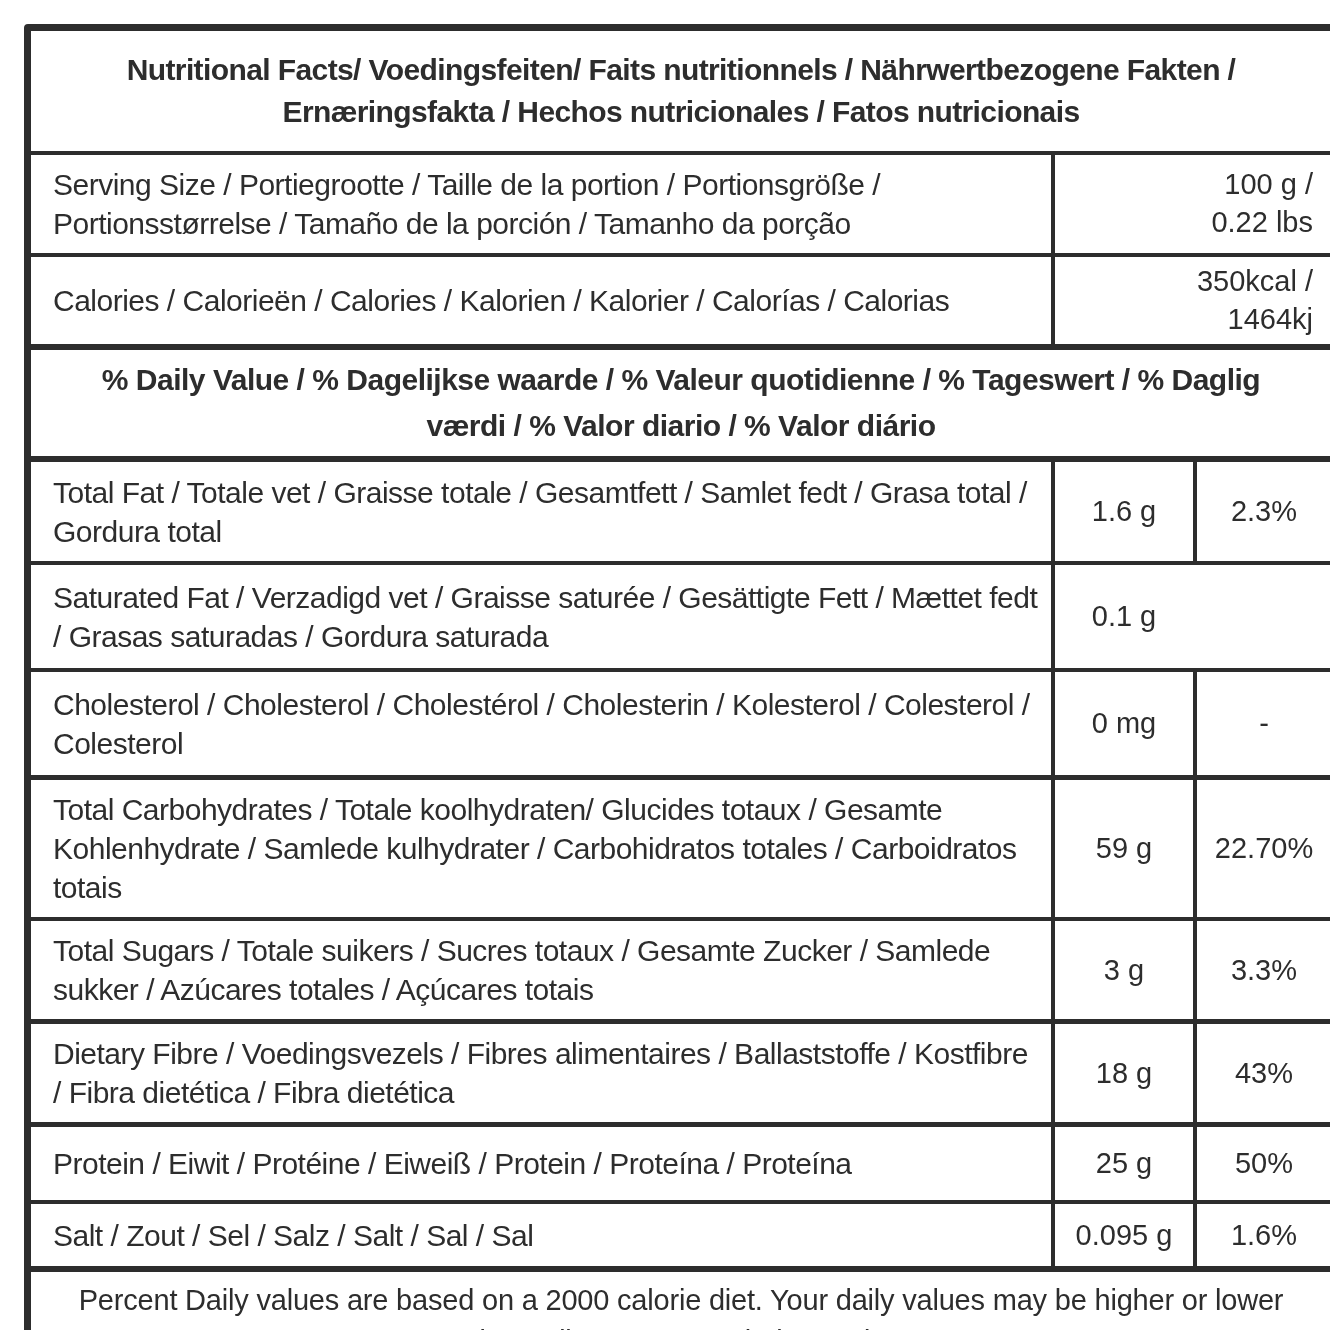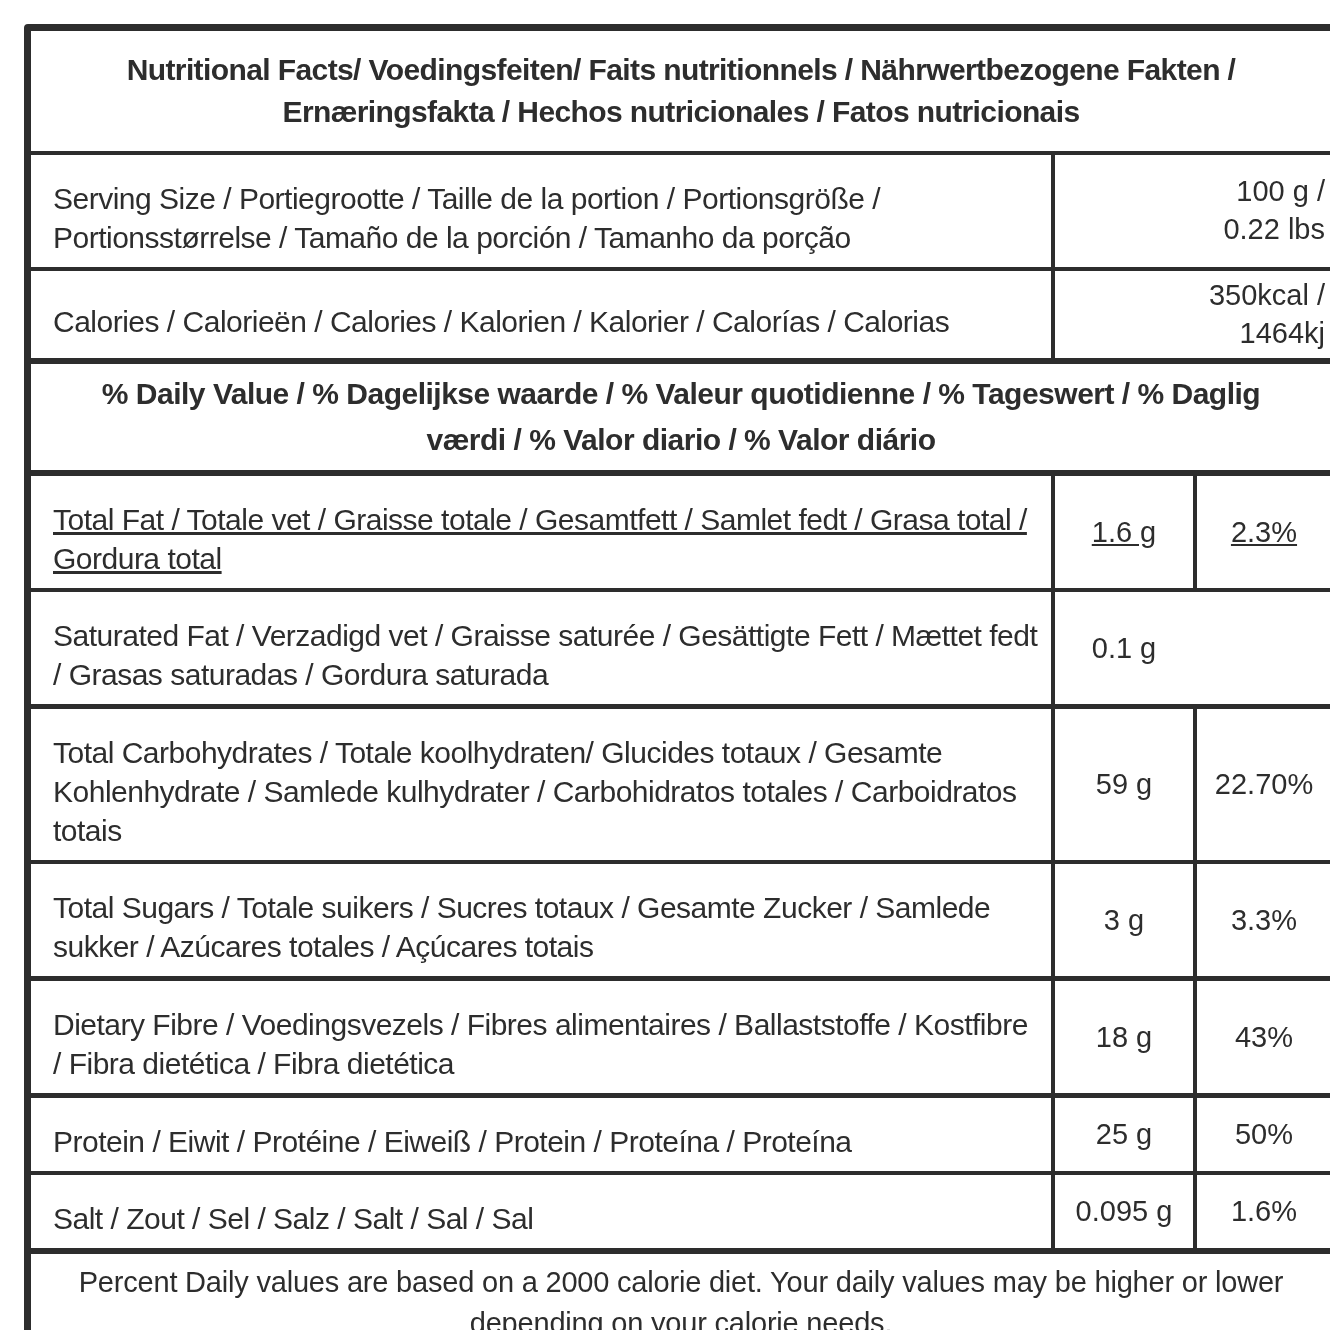"Serving Size / Portiegrootte /" .label-cell { padding: 24px 12px 10px 22px -> 10px 12px 10px 22px }
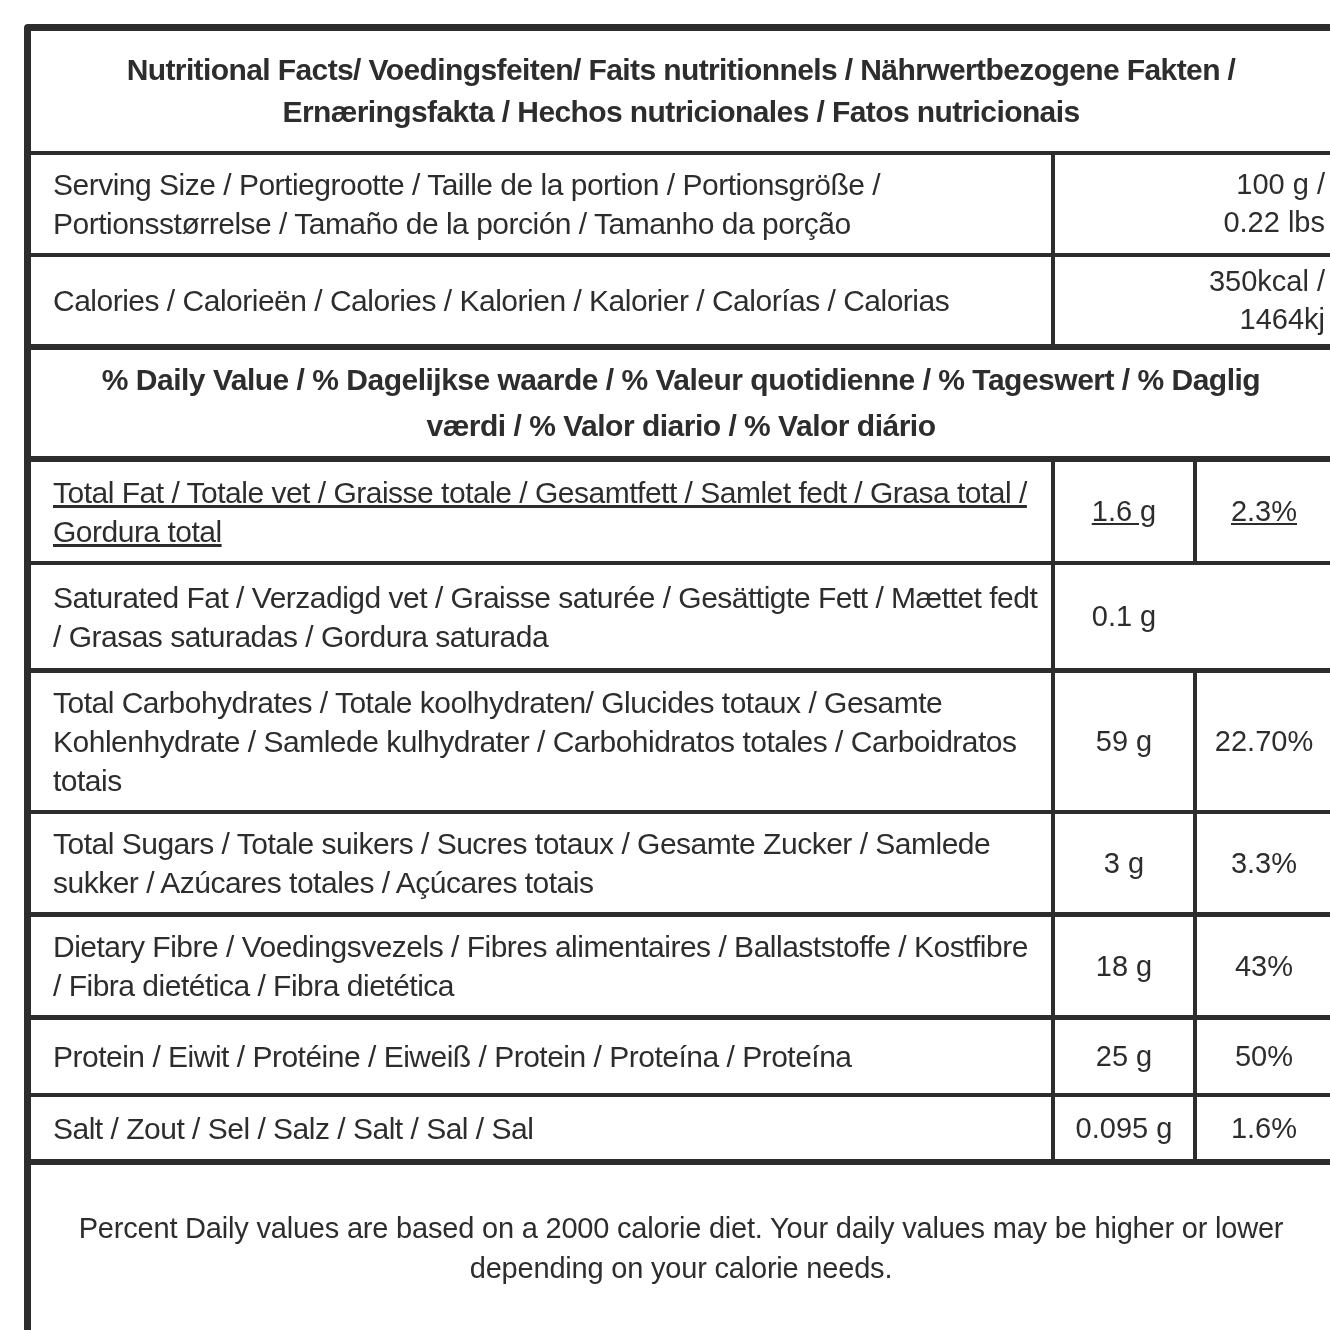"100 g /" .span-value-cell { padding: 6px 6px 6px 8px -> 6px 18px 6px 8px }
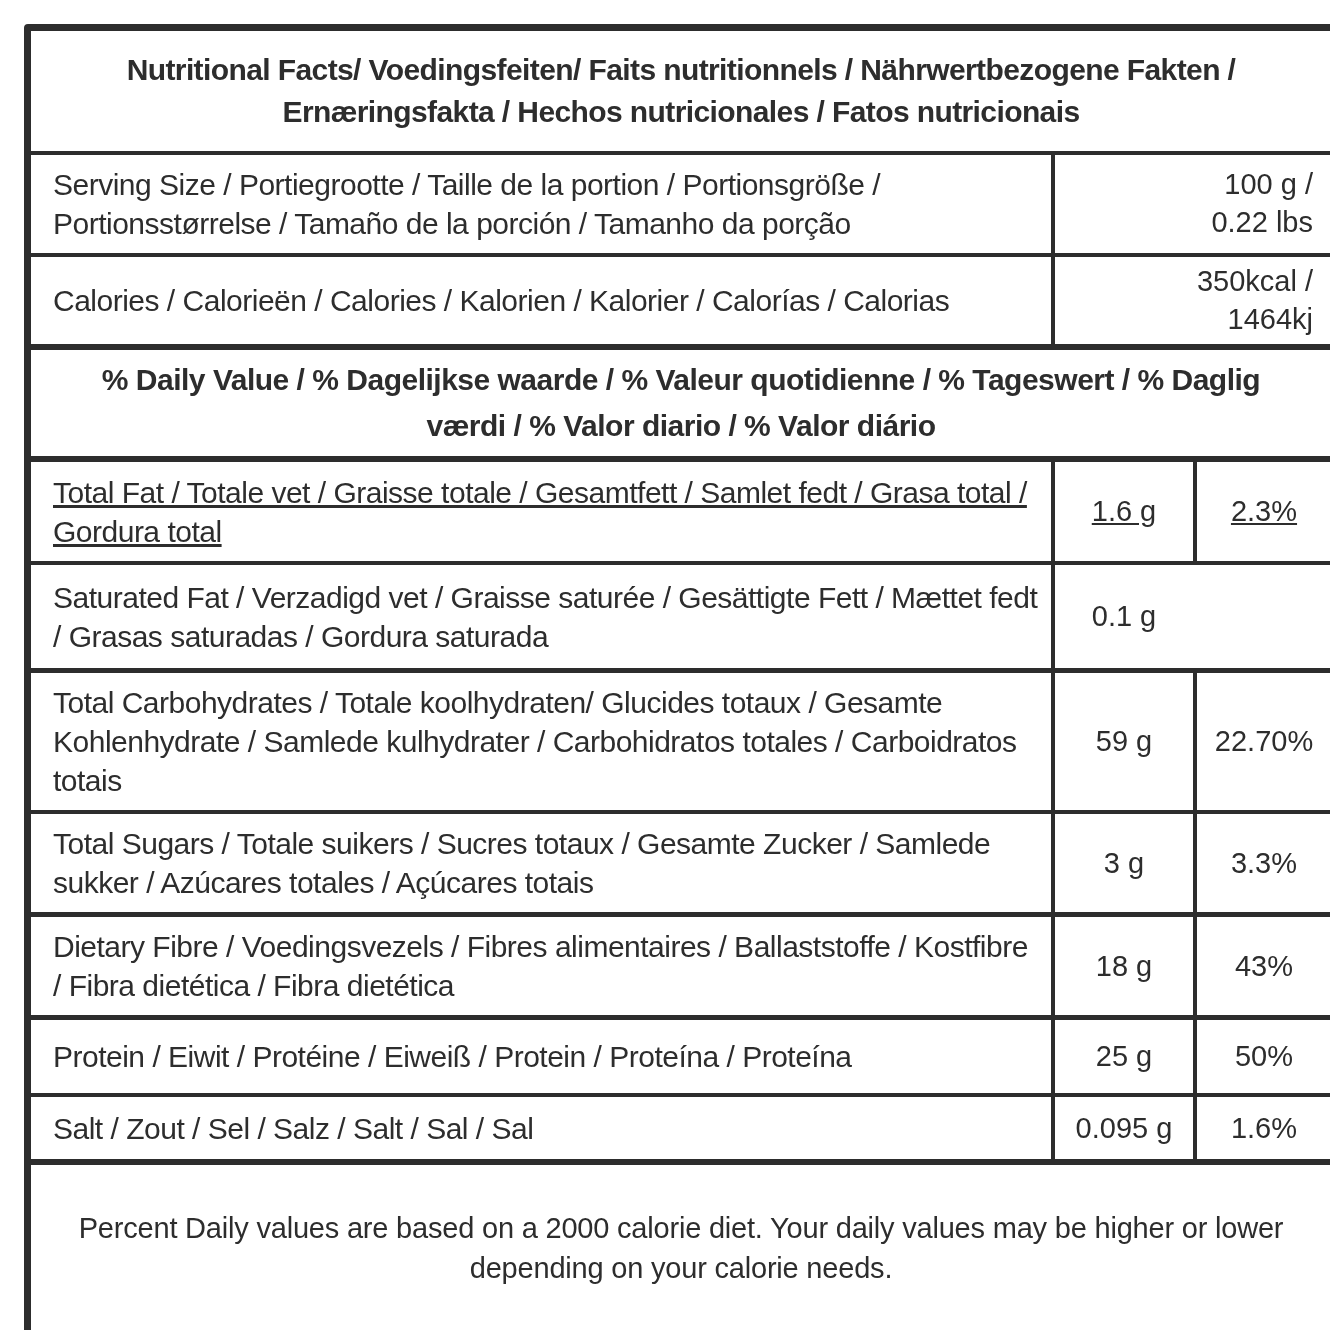"Total Fat / Totale vet" .r-fat { text-decoration: underline -> none }
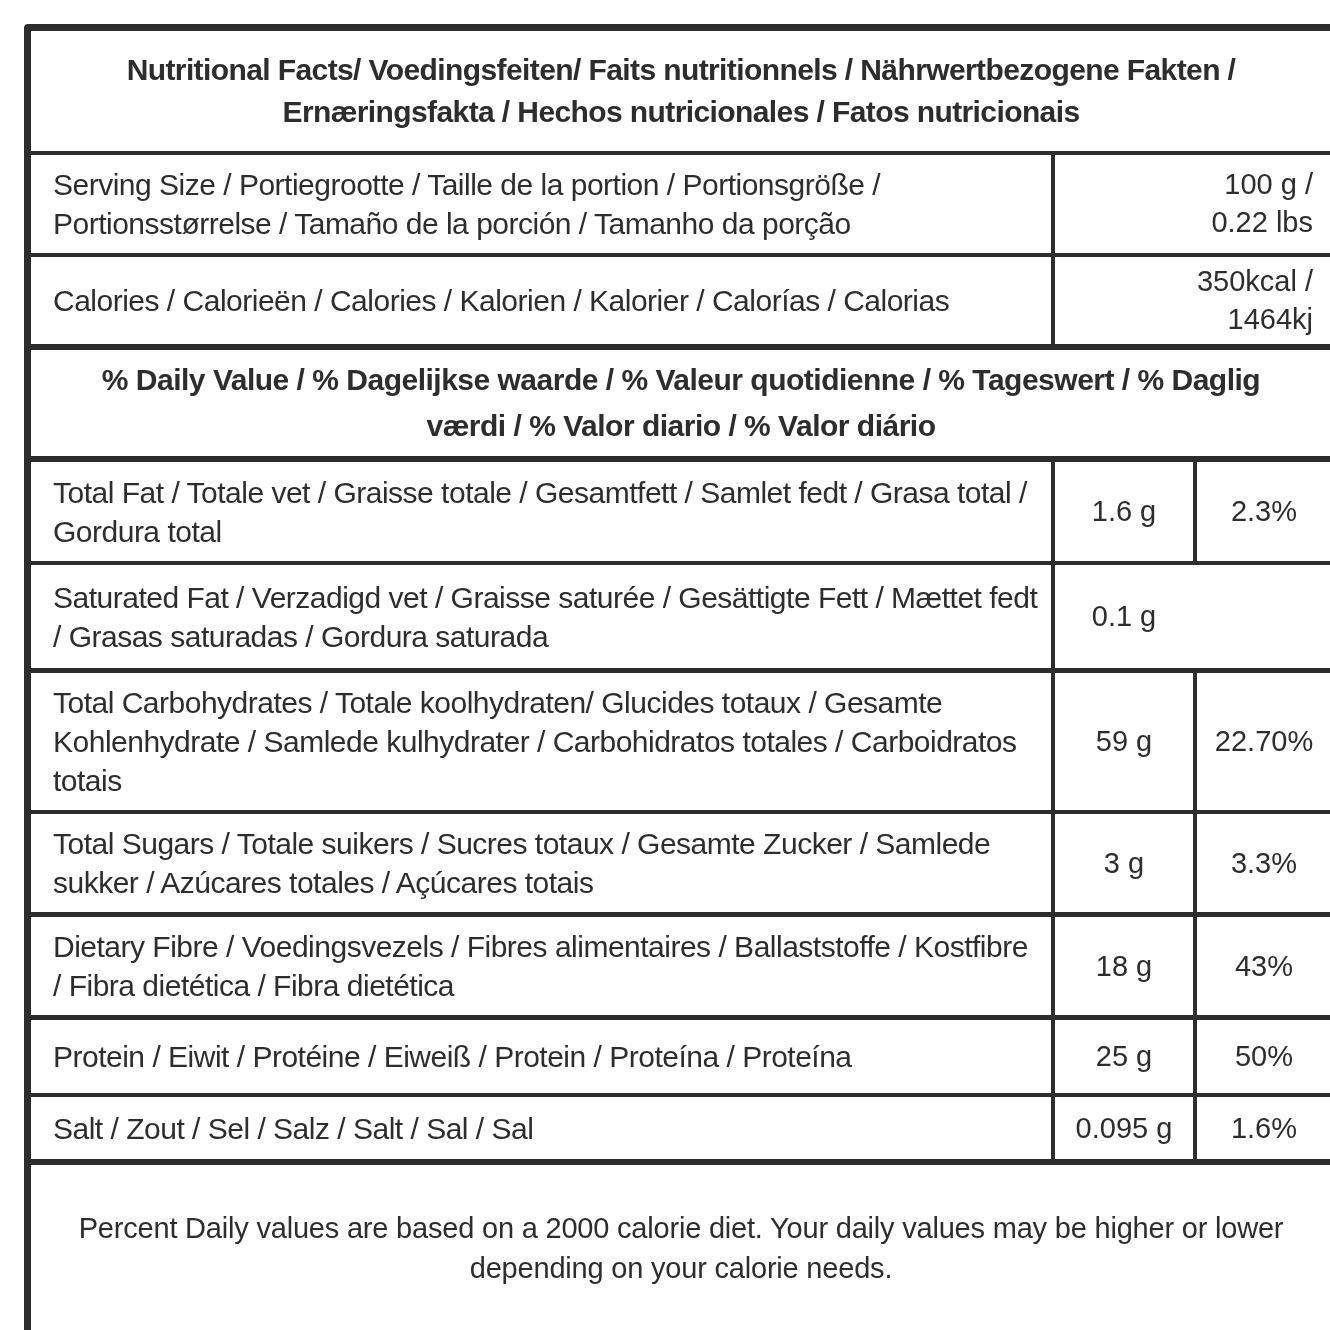"Cholesterol / Cholesterol / Cholestérol" div.row { html: none -> <div> <div>Cholesterol / Cholesterol / Cholestérol / Cholesterin / Kolesterol / Colesterol / Colesterol</div> <div>0 mg</div> <div>-</div> </div> }
